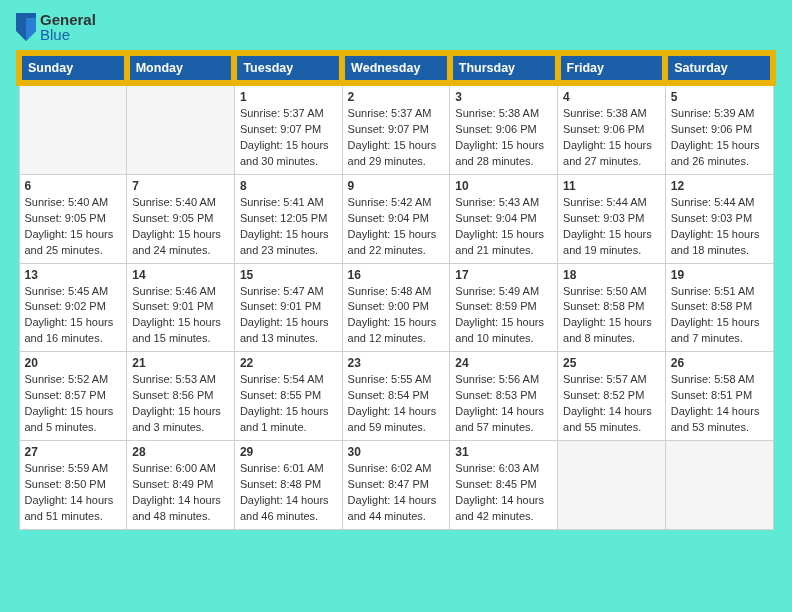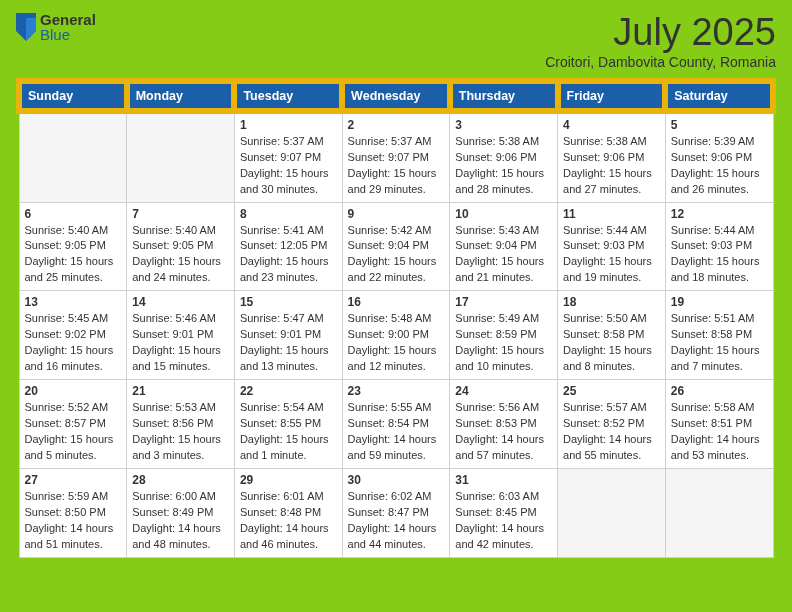"General" .page { background: #84cc16 -> #5eead4 }
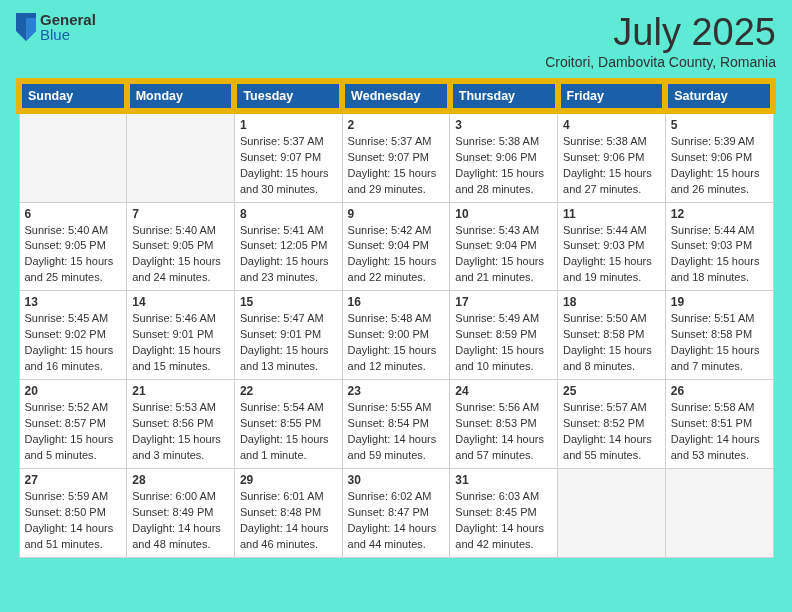"July 2025" div.title-block { html: <div> <div>July 2025</div> <div>Croitori, Dambovita County, Romania</div> </div> -> none }
